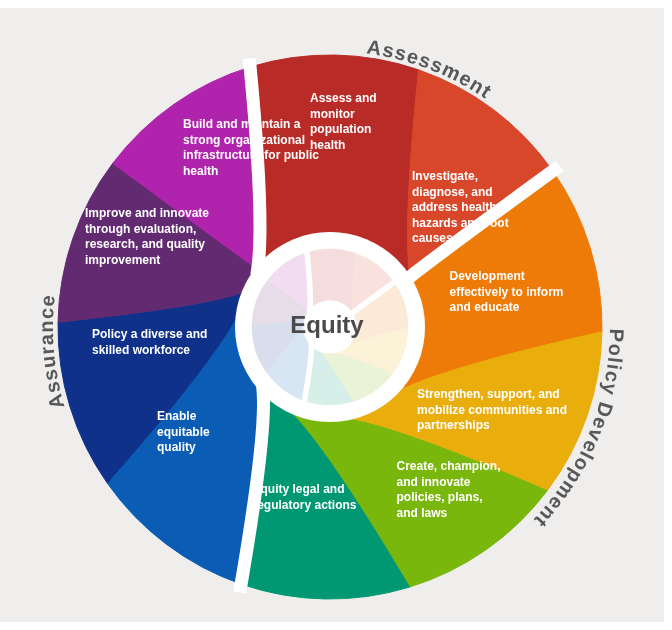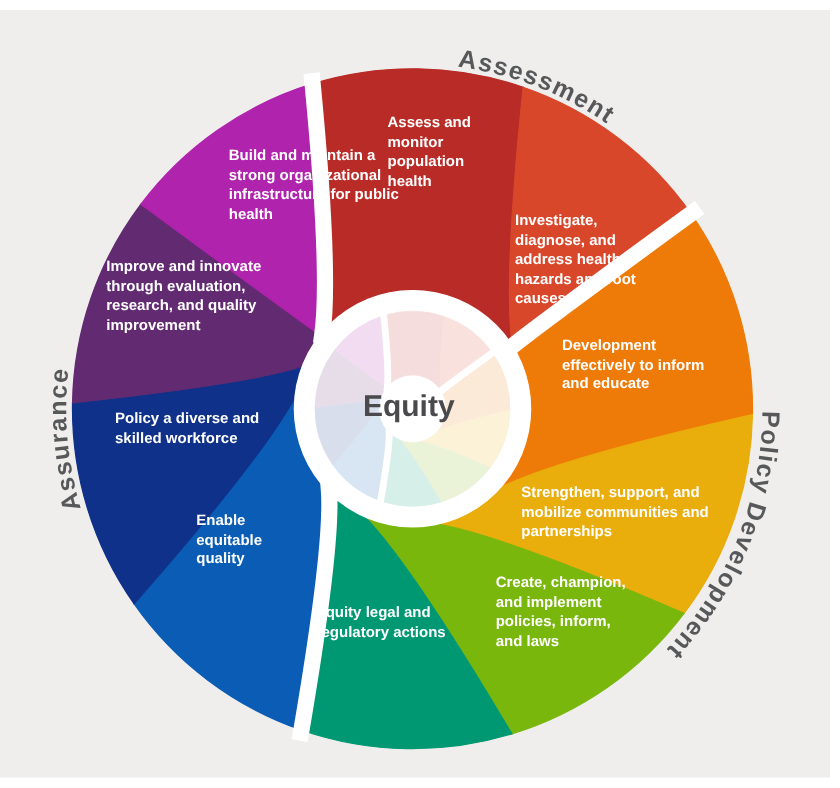"Create, champion, and implement" div.petal-label { text: implement policies, inform -> innovate policies, plans }
